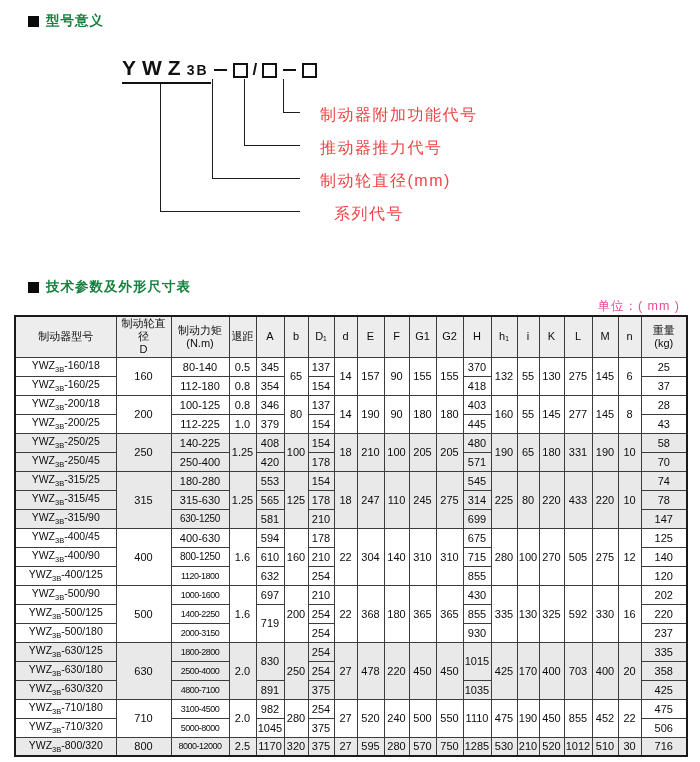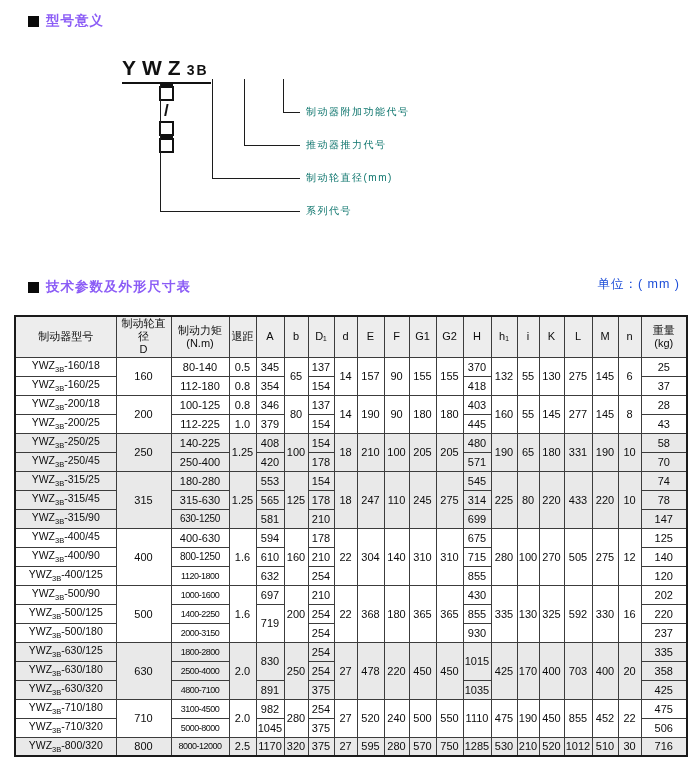"型号意义" .section-title { color: #8b5cf6 -> #15803d }
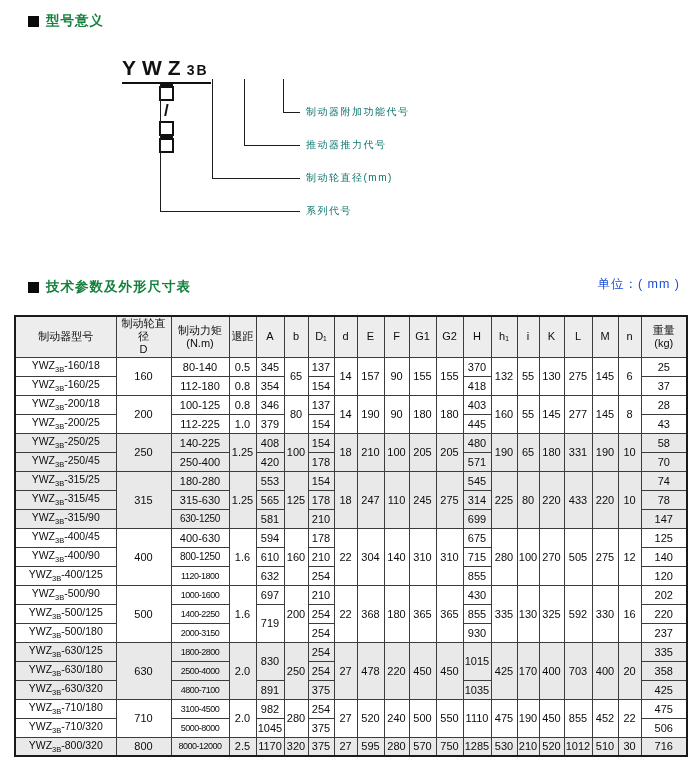"YWZ3B" .code-row { flex-direction: column -> none }
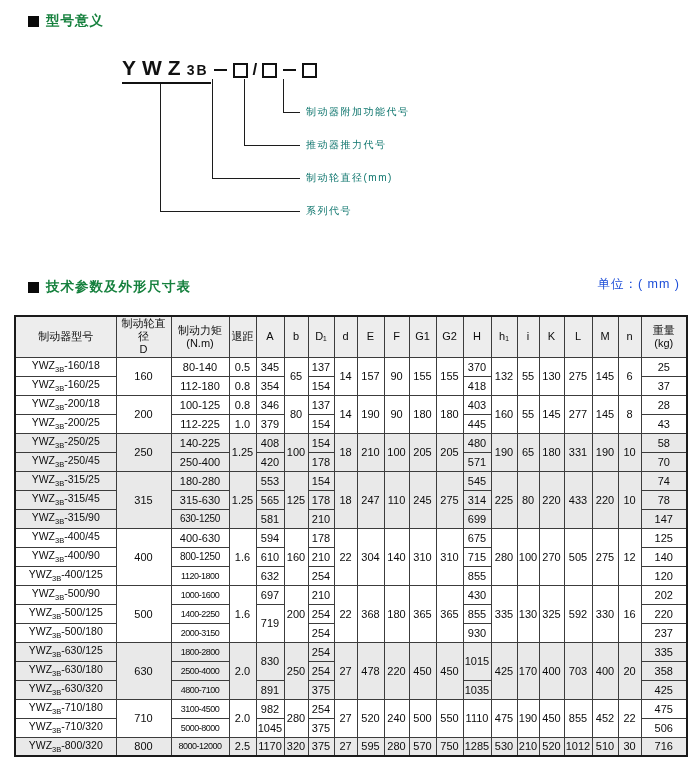"制动器附加功能代号" .dg-label { color: #0f766e -> #ef4444; font-size: 10px -> 16px; left: 306px -> 320px }
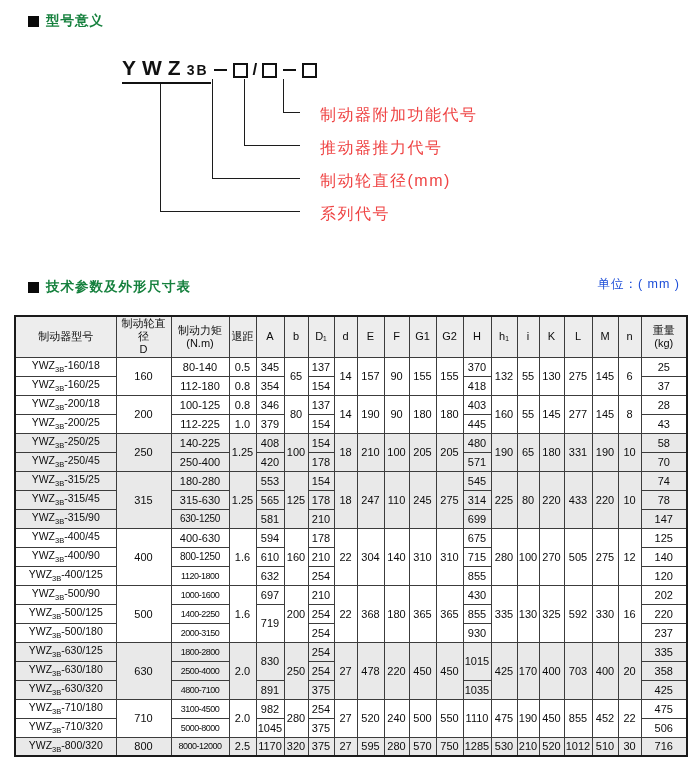"系列代号" div.dg-label { margin-left: none -> 14px }
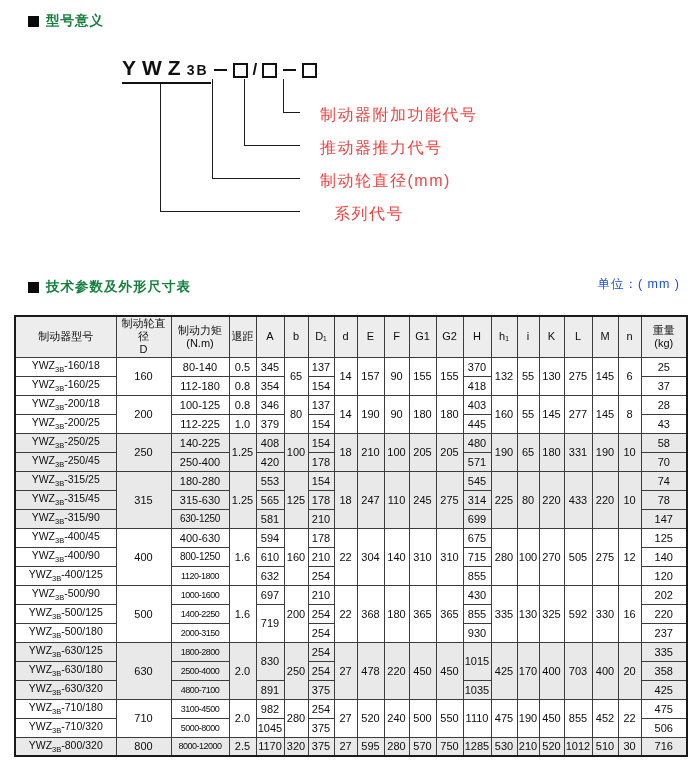"单位：( mm )" .unit-note { color: #1d4ed8 -> #ec4899; top: 276px -> 298px }
